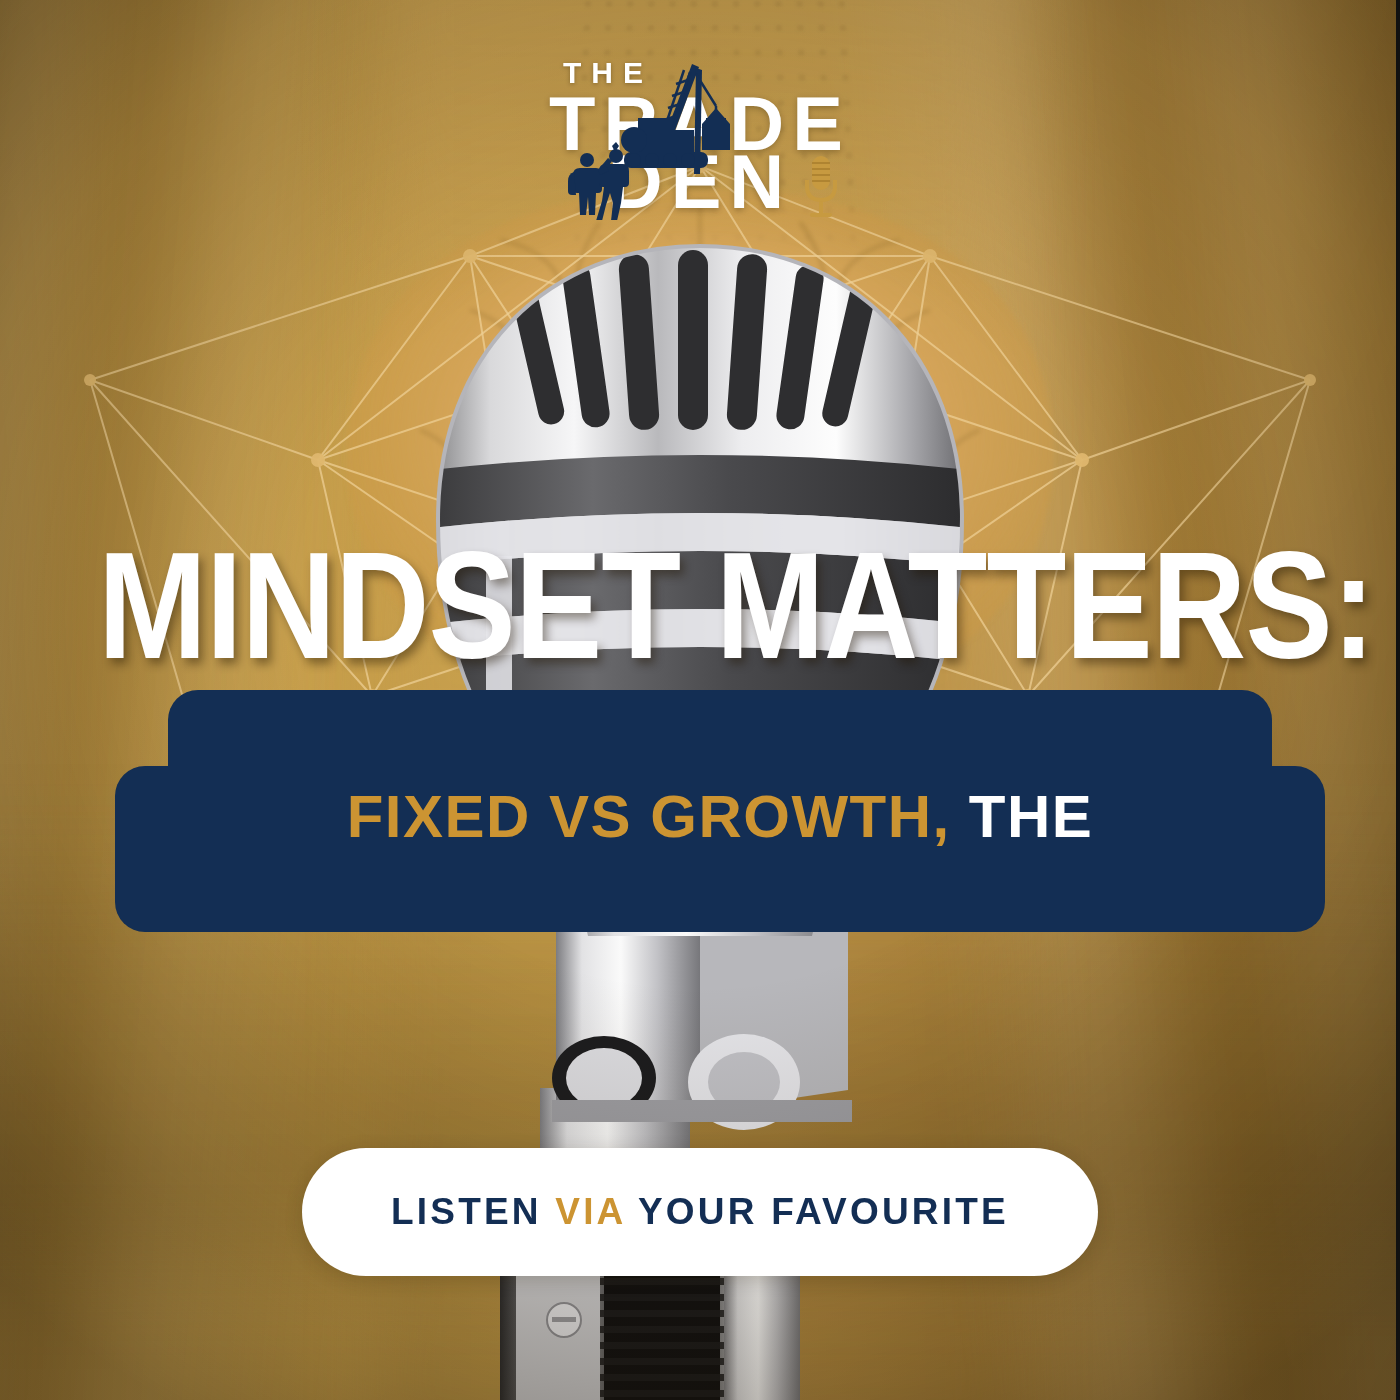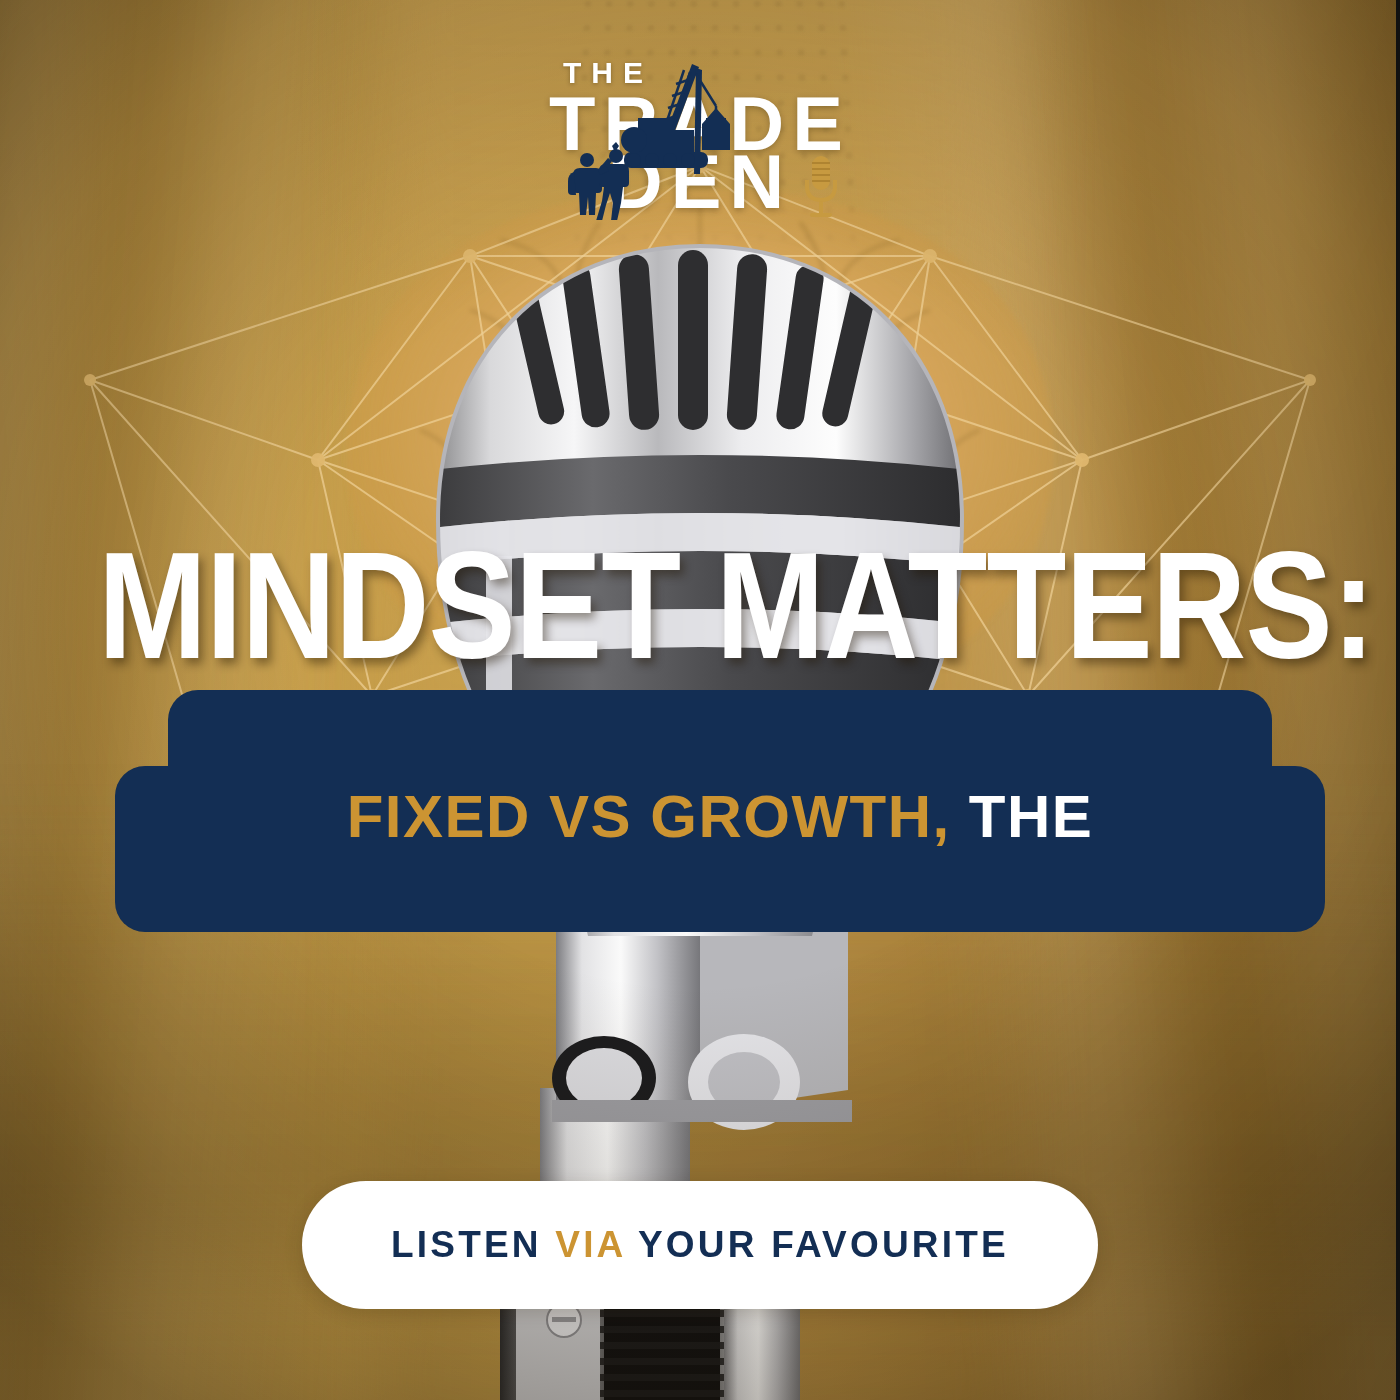"LISTEN VIA YOUR FAVOURITE" .cta { margin-top: 33px -> none }
